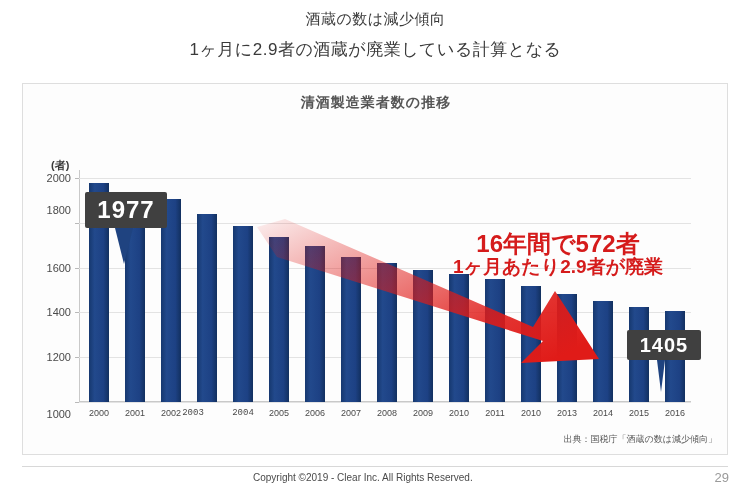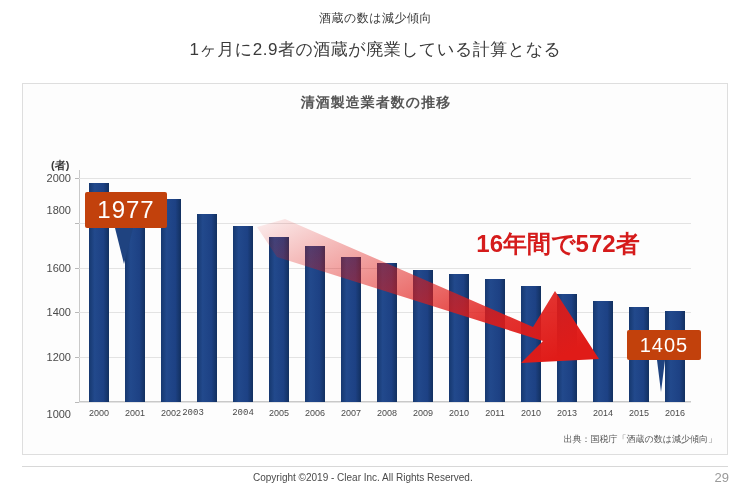"酒蔵の数は減少傾向" #heading-line-1 { font-size: 12px -> 15px }
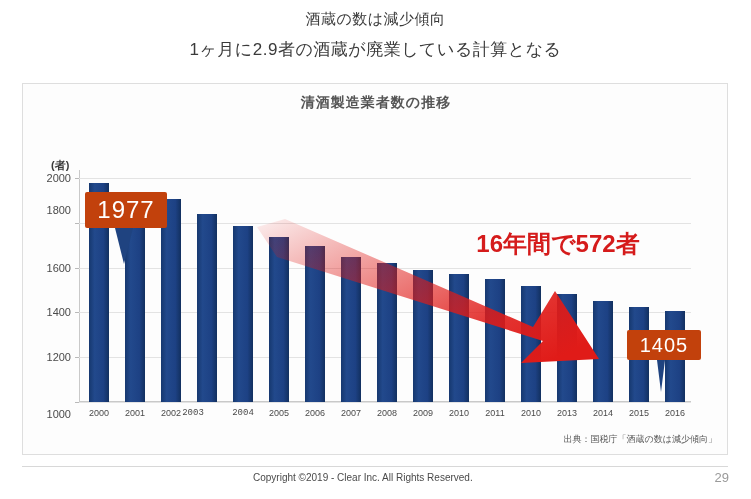"1977" .callout { background: #c2410c -> #404040; font-weight: normal -> bold }
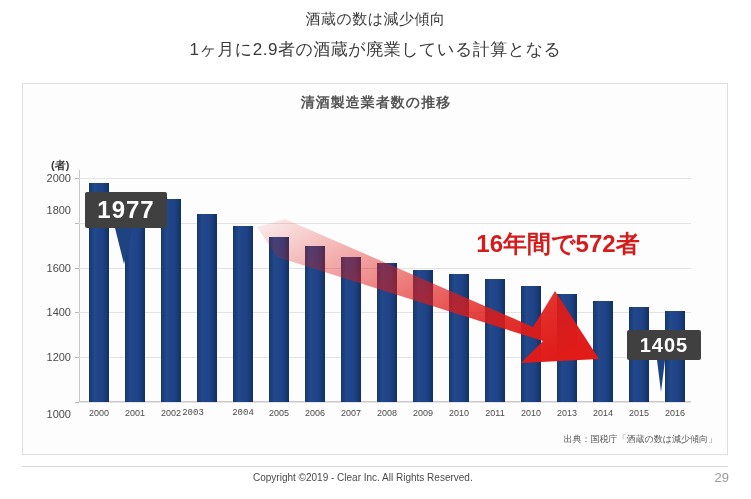"1ヶ月あたり2.9者が廃業" div.red-annotation { html: none -> <div>1ヶ月あたり2.9者が廃業</div> }
